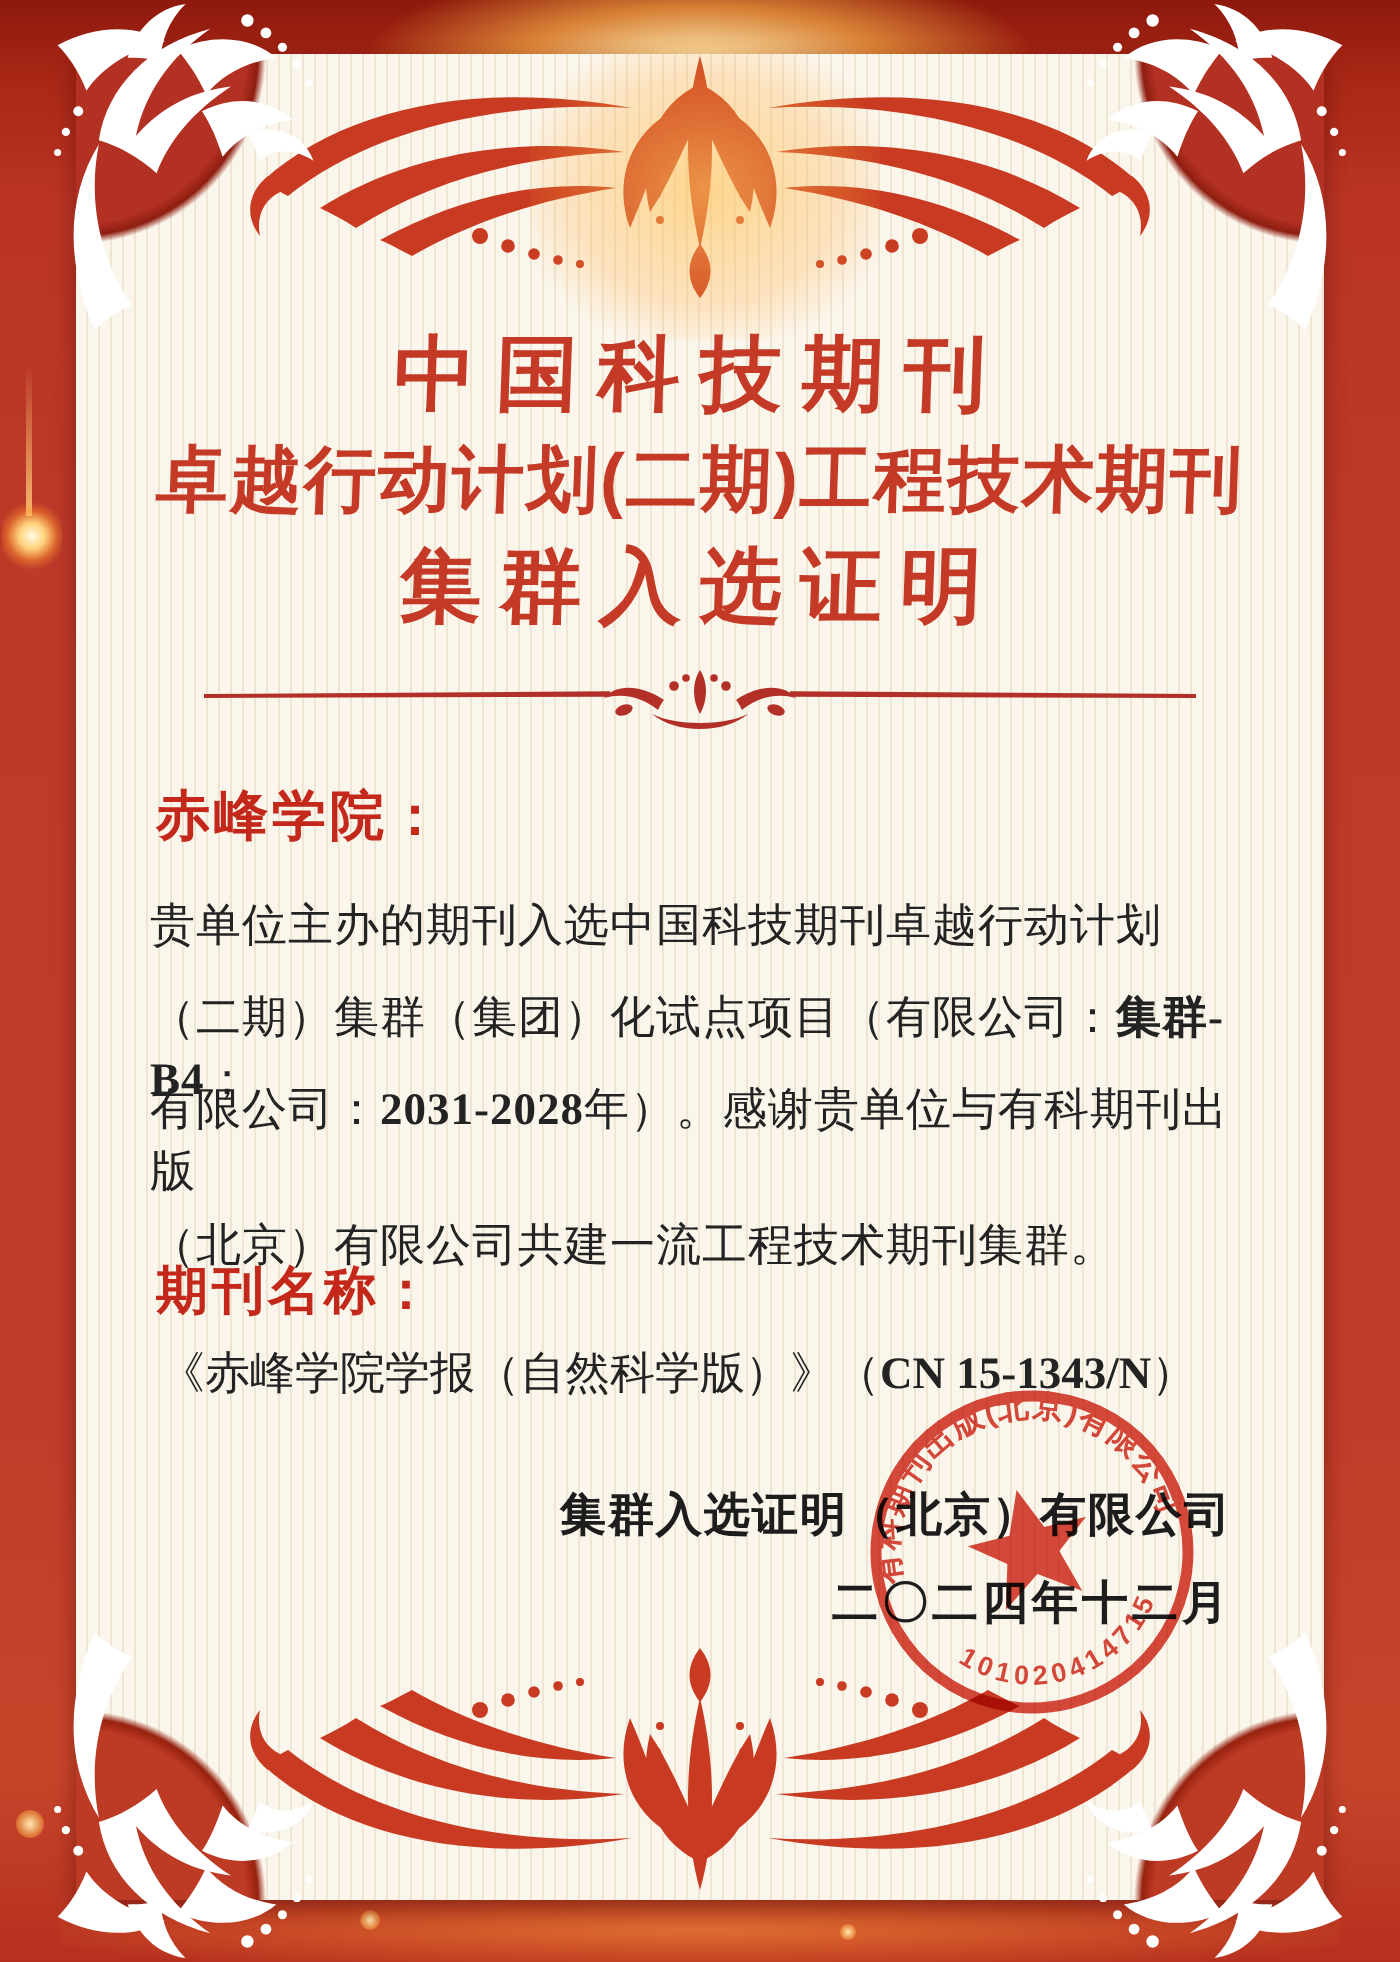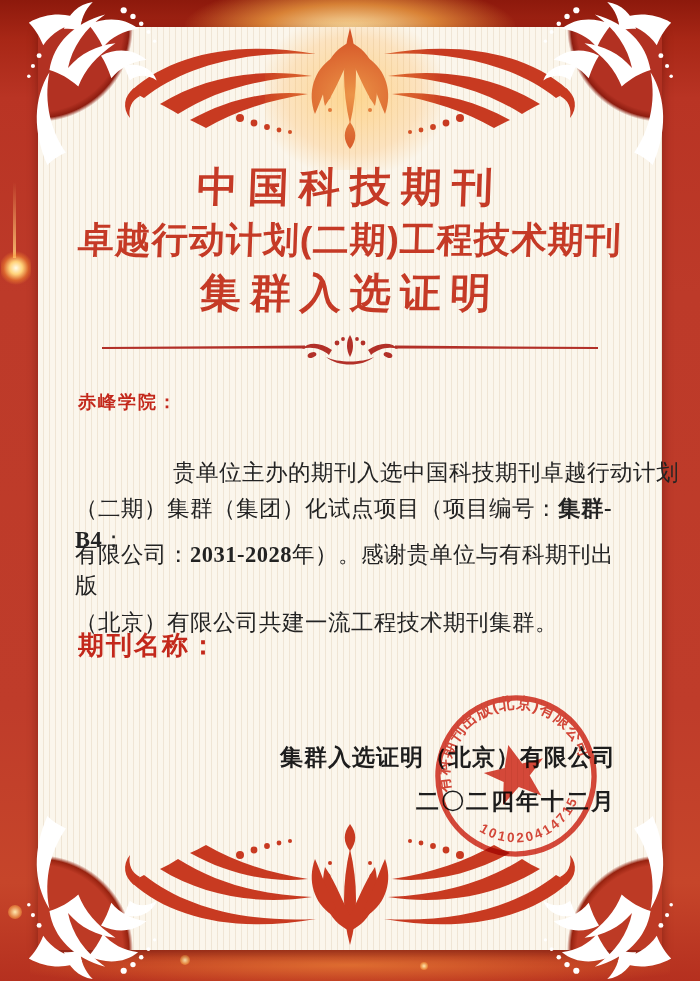"赤峰学院：" .recipient { font-size: 18px -> 27px }
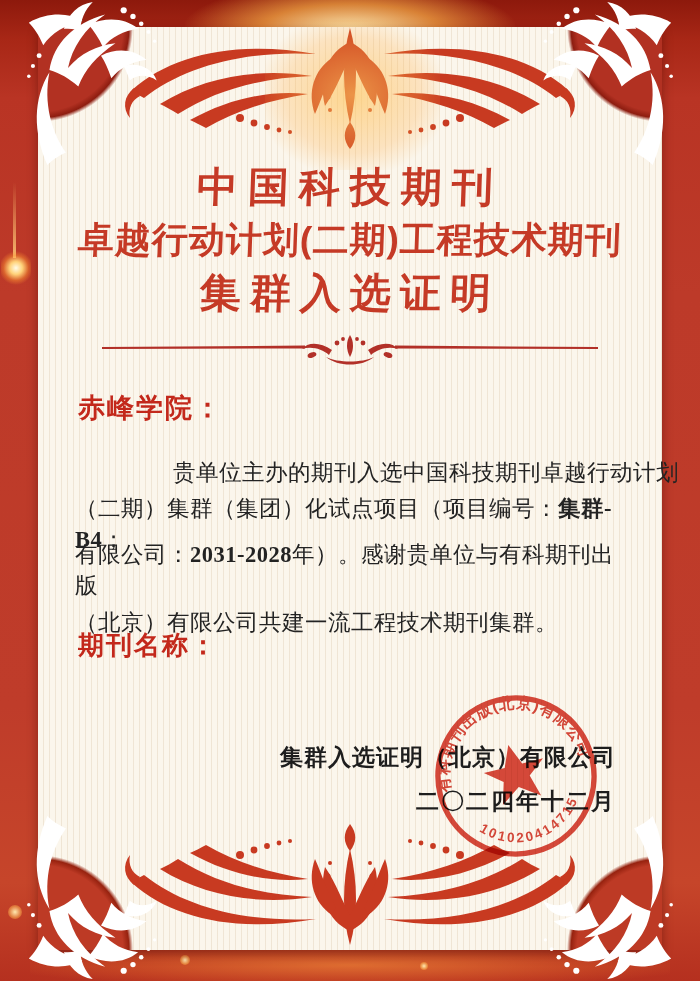"贵单位主办的期刊入选中国科技期刊卓越行动计划" .bl1 { padding-left: 46px -> none; text-align: right -> none; top: 457px -> 447px }
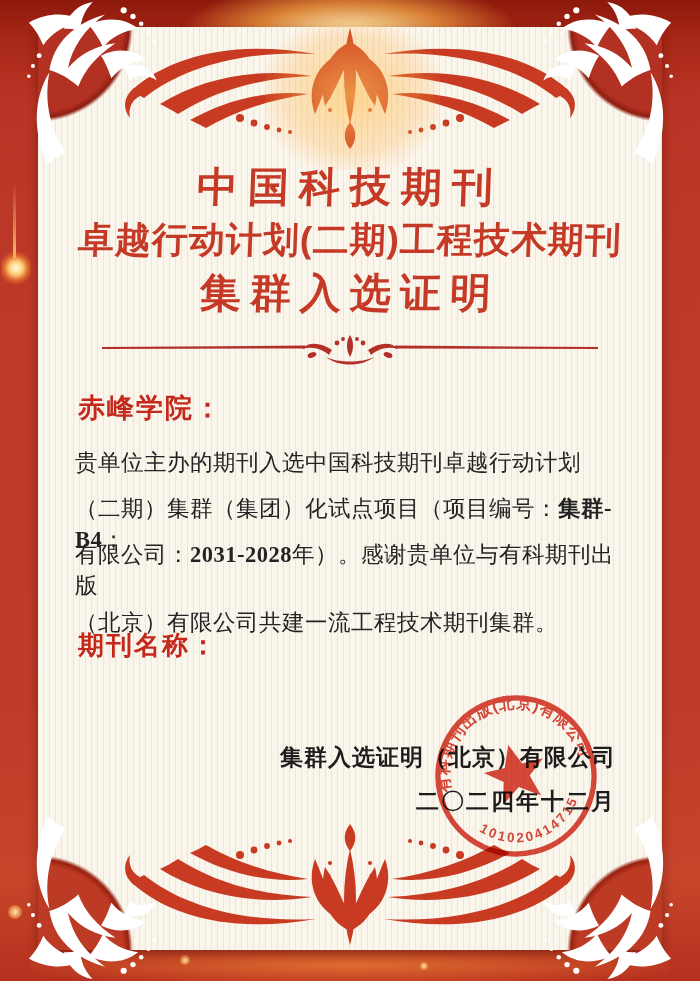"（二期）集群（集团）化试点项目（项目编号：" span { text: 项目编号 -> 有限公司 }
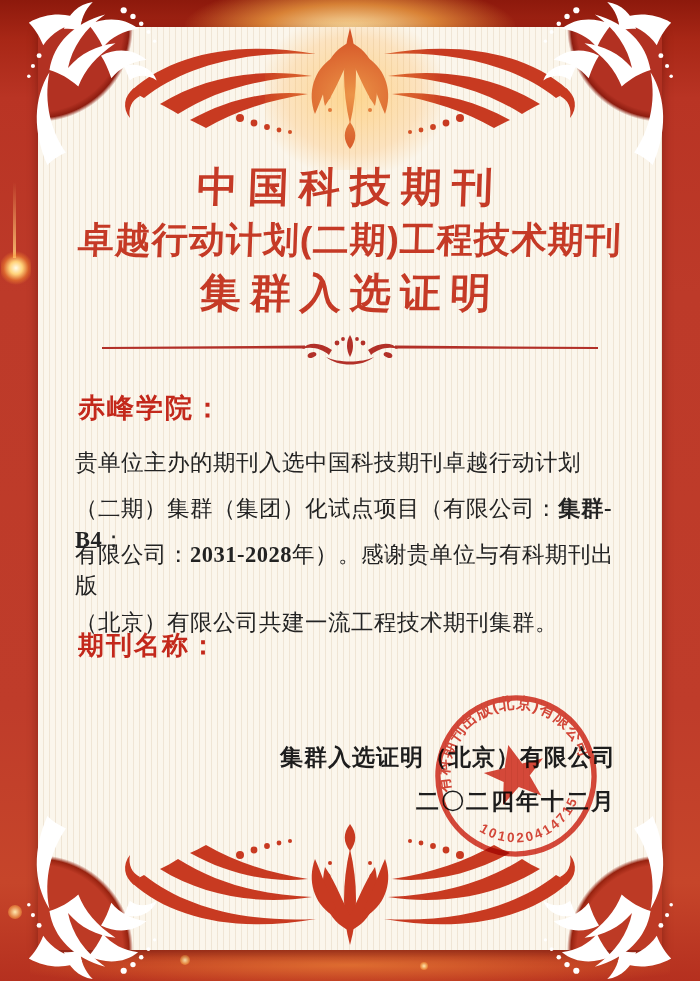"《赤峰学院学报（自然科学版）》（CN 15-1343/N）" div.abs { html: none -> <div><span>《赤峰学院学报（自然科学版）》（</span><b>CN 15-1343/N</b><span>）</span></div> }
